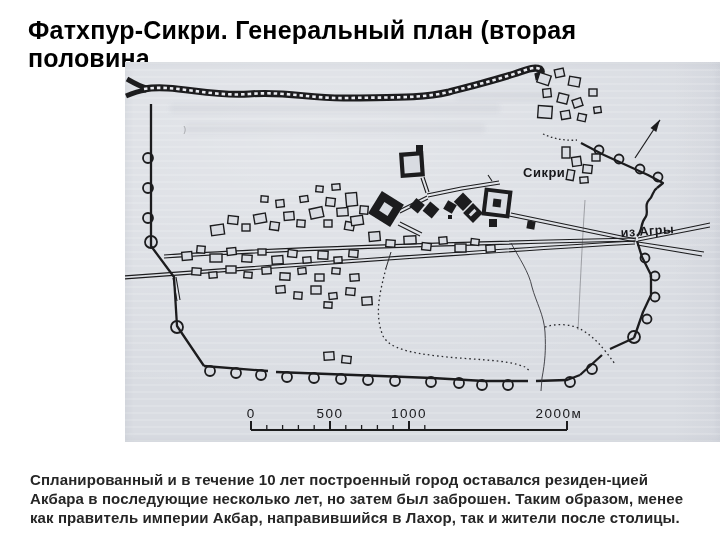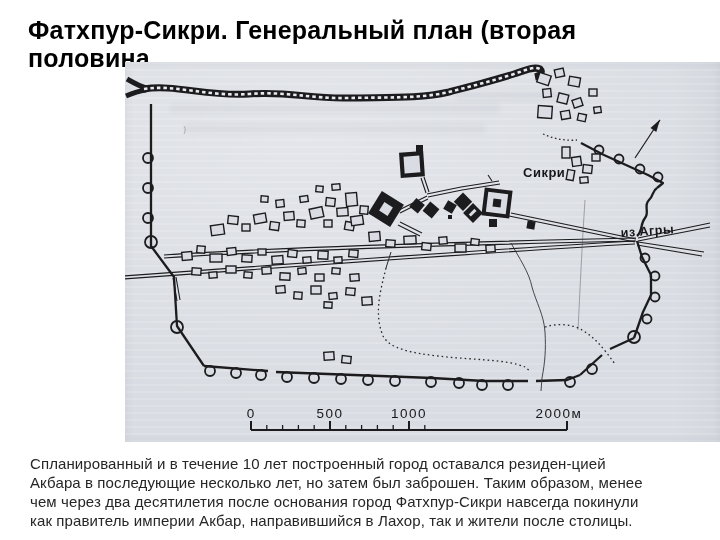"Спланированный и в течение 10" .caption { font-weight: none -> bold; top: 454px -> 470px }
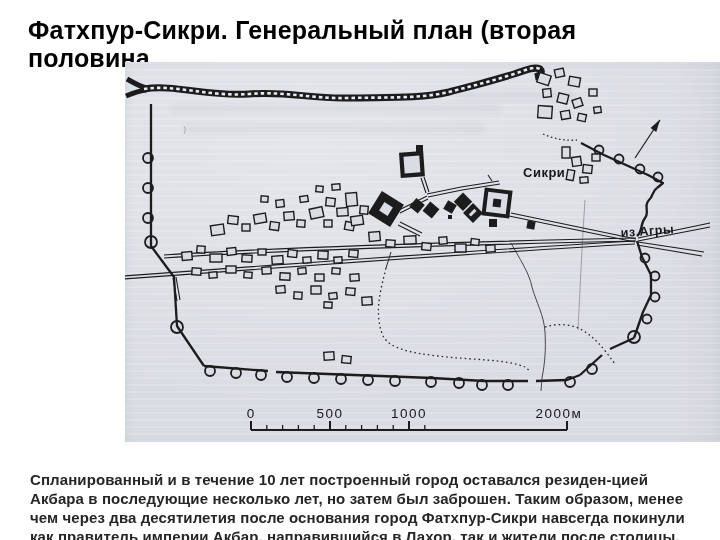"чем через два десятилетия после" div { html: <div>чем через два десятилетия после основания город Фатхпур-Сикри навсегда покинули</div> -> none }
